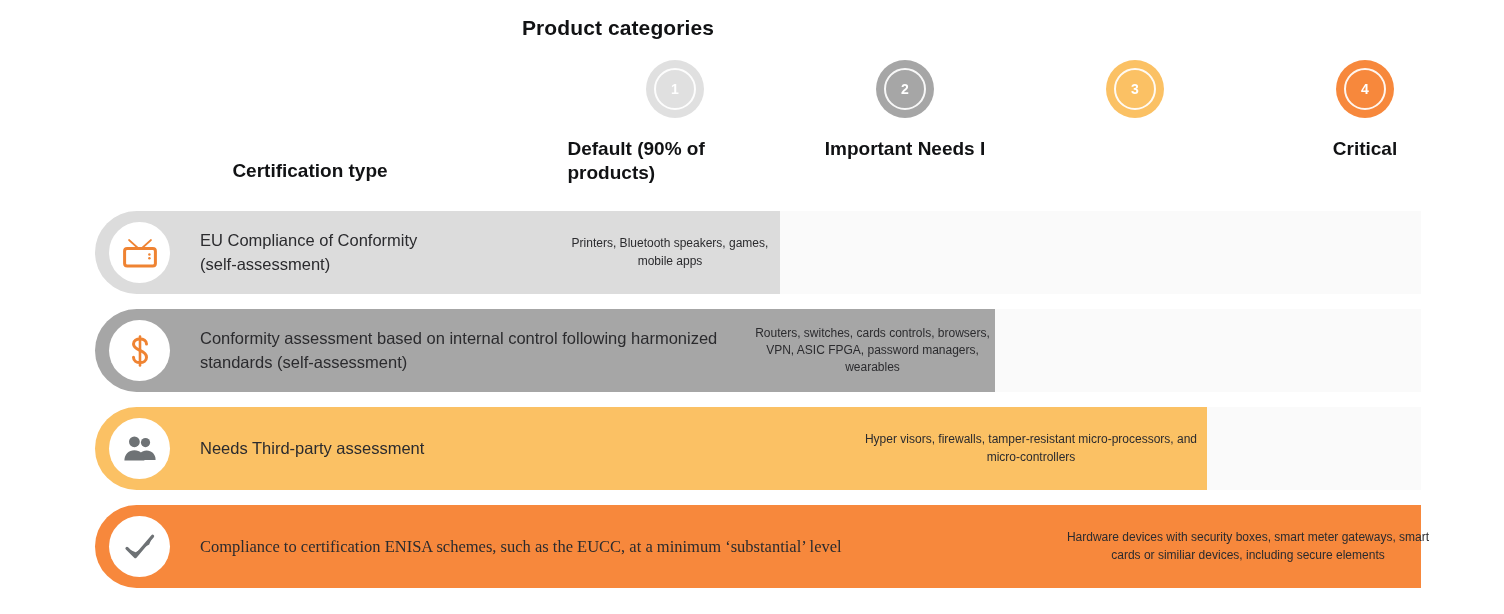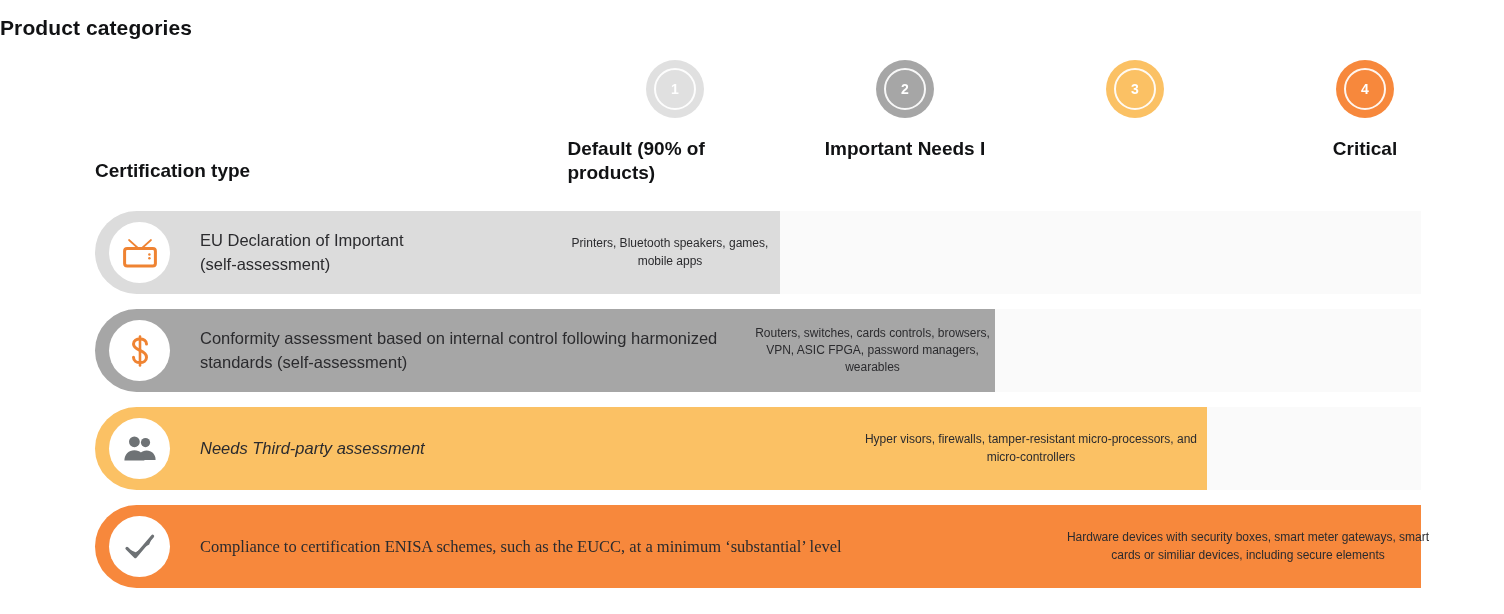"Product categories" #chart-title { text-align: none -> center }
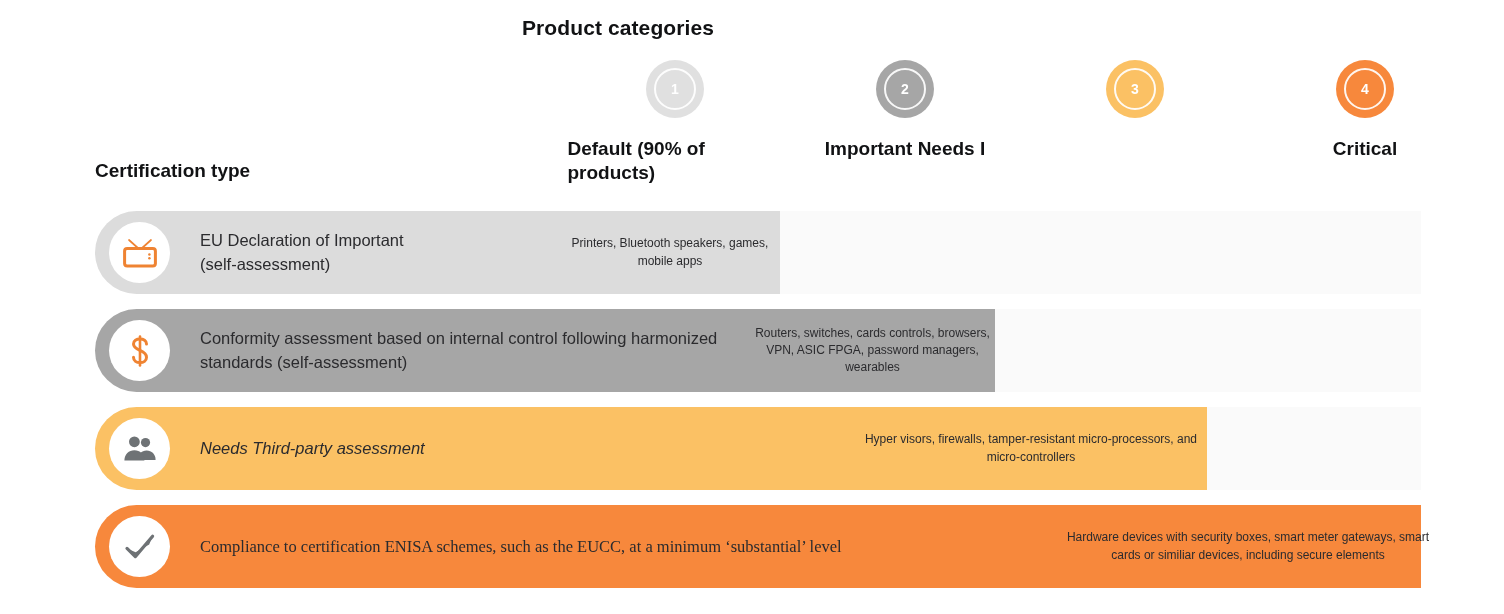"Certification type" #certification-type-heading { text-align: left -> center }
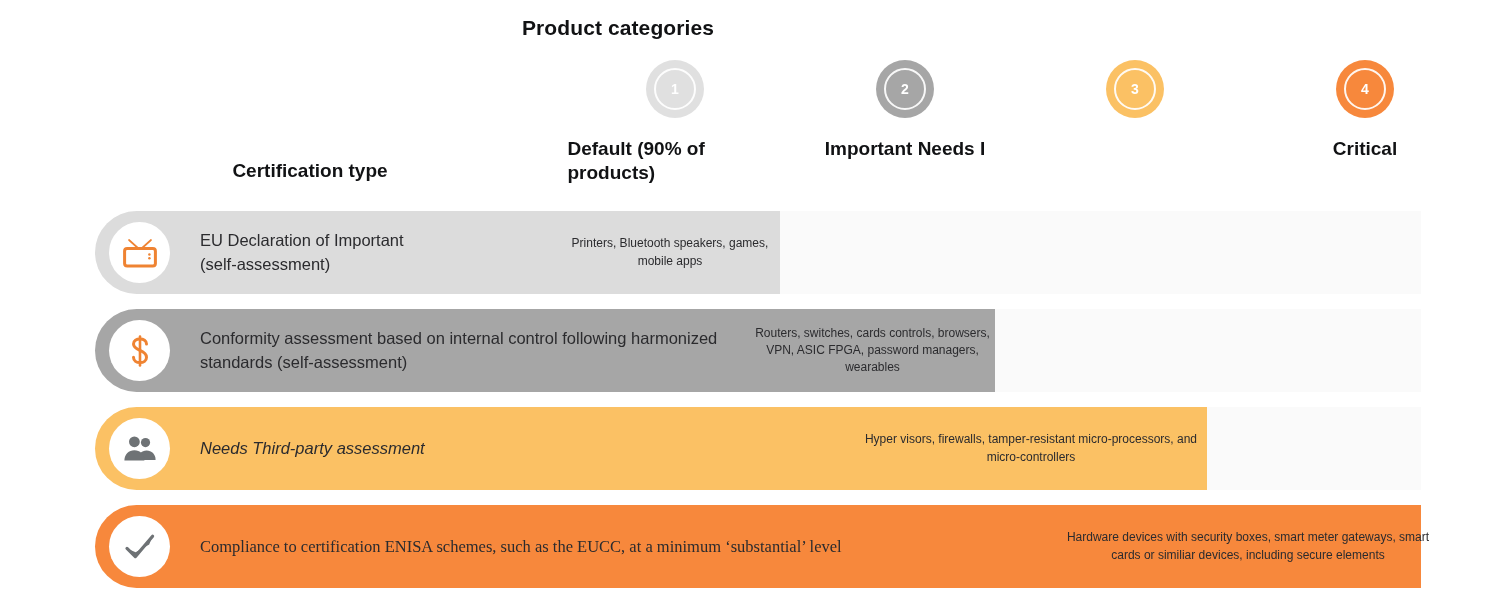"EU Declaration of Important" div.row-title { text: Declaration of Important -> Compliance of Conformity }
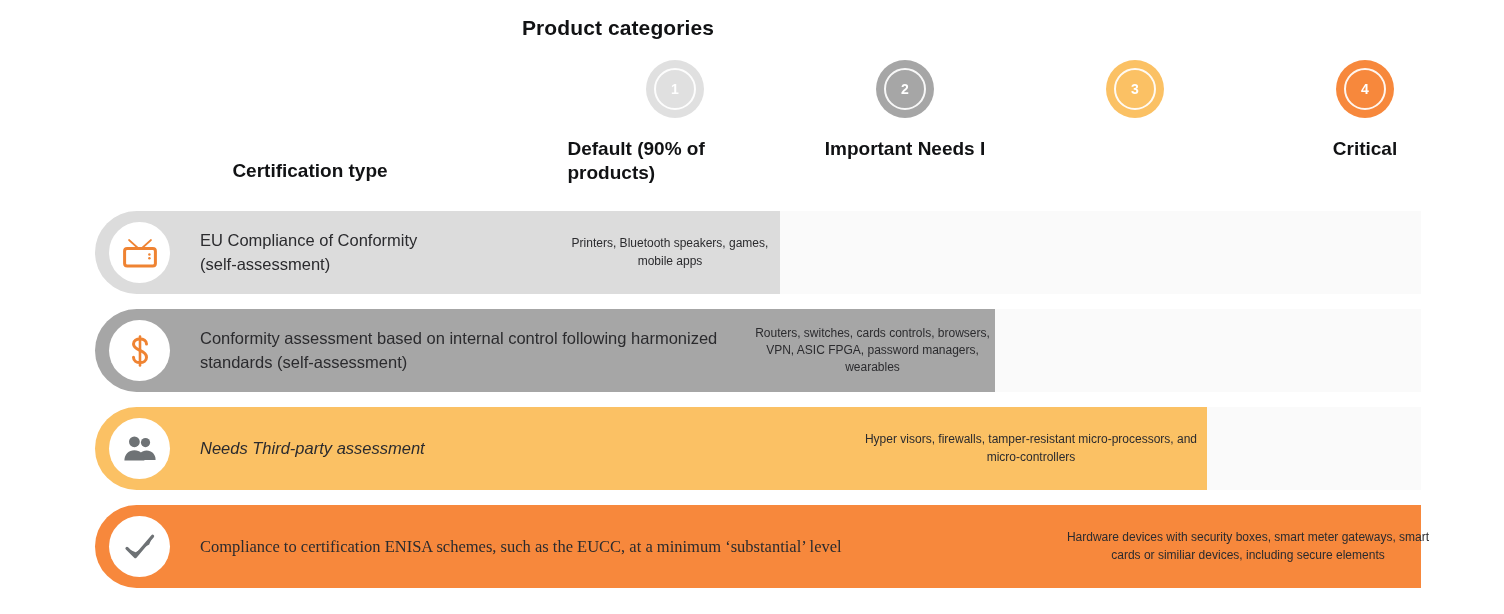"Needs Third-party assessment" #row-3 .row-title { font-style: italic -> none }
